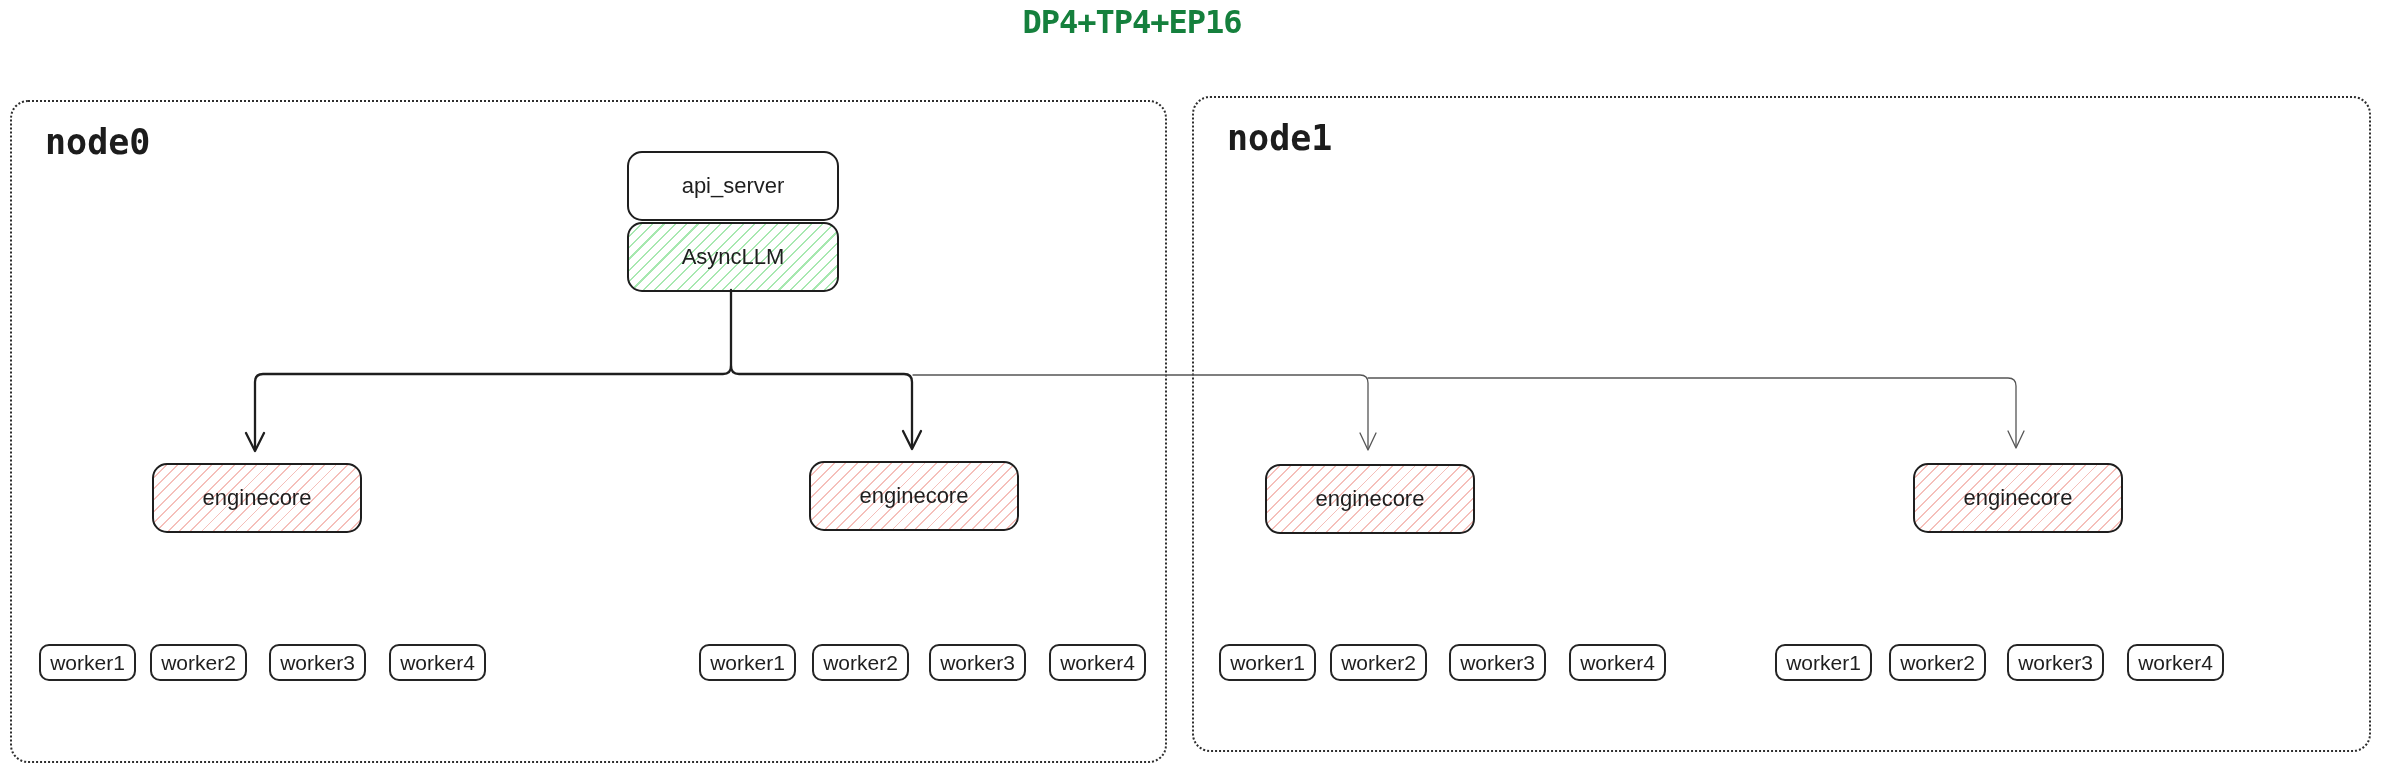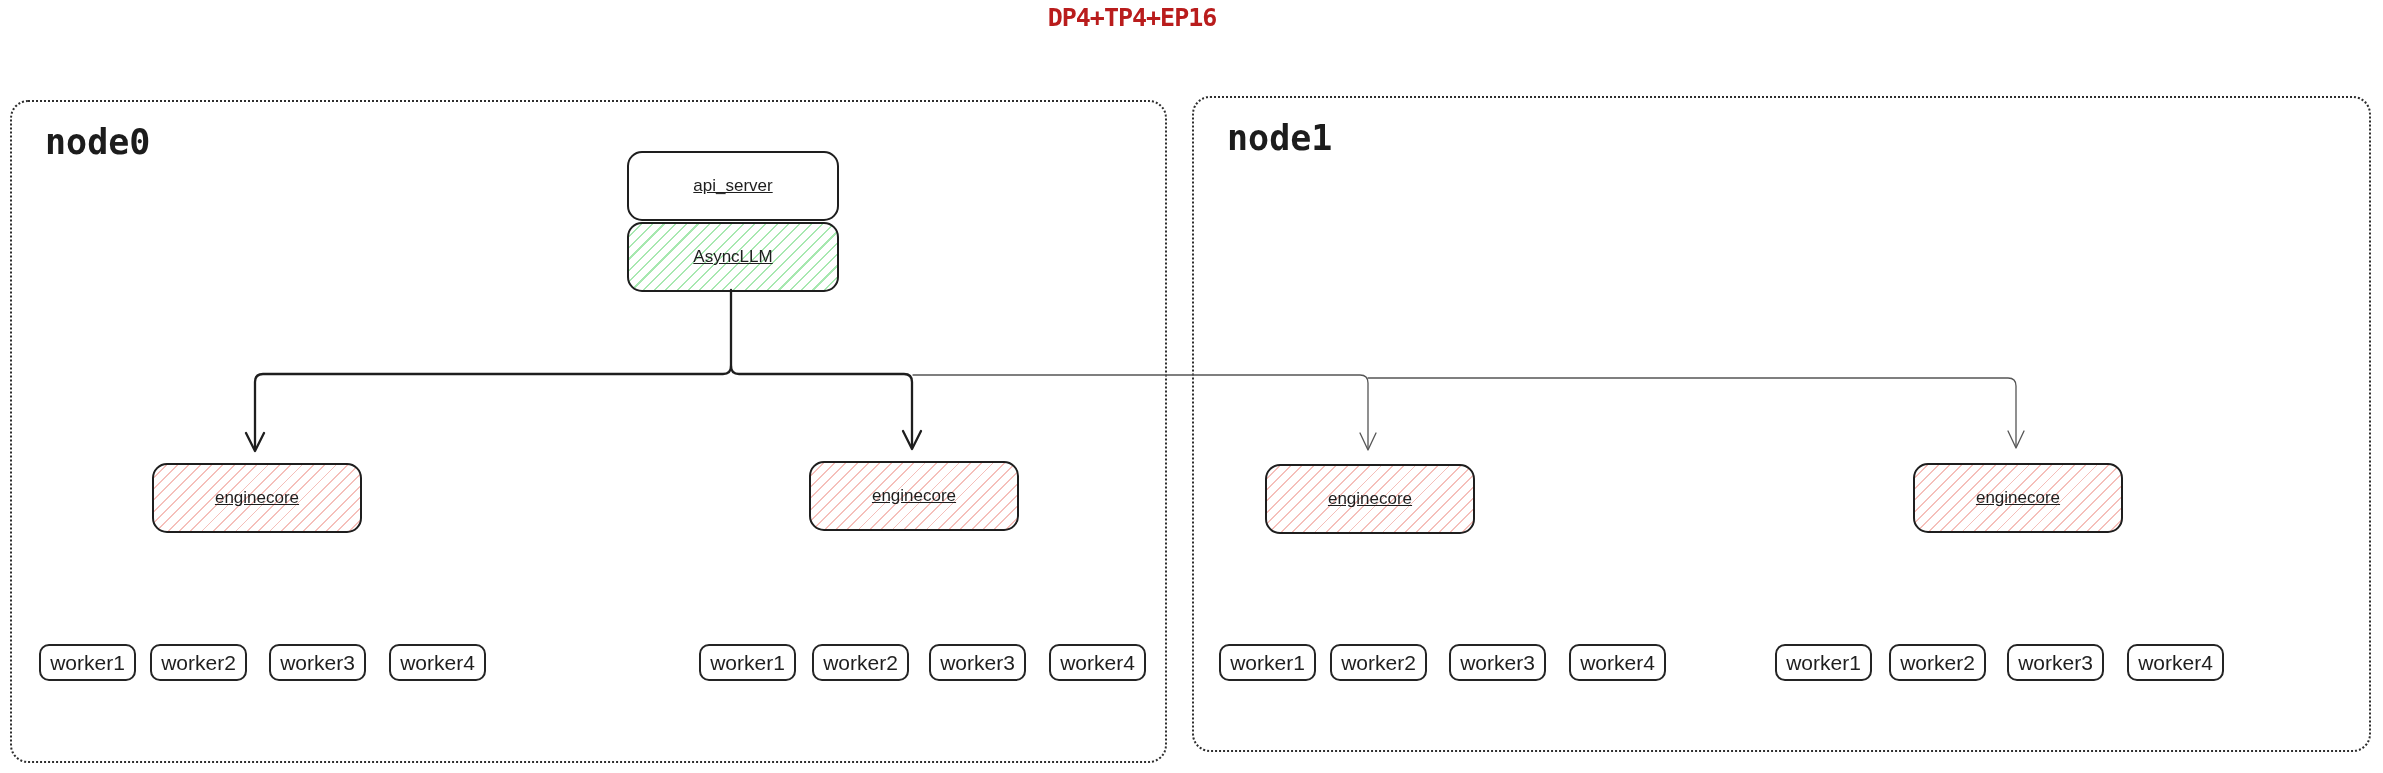"DP4+TP4+EP16" .diagram-title { color: #b91c1c -> #15803d; font-size: 25px -> 32px }
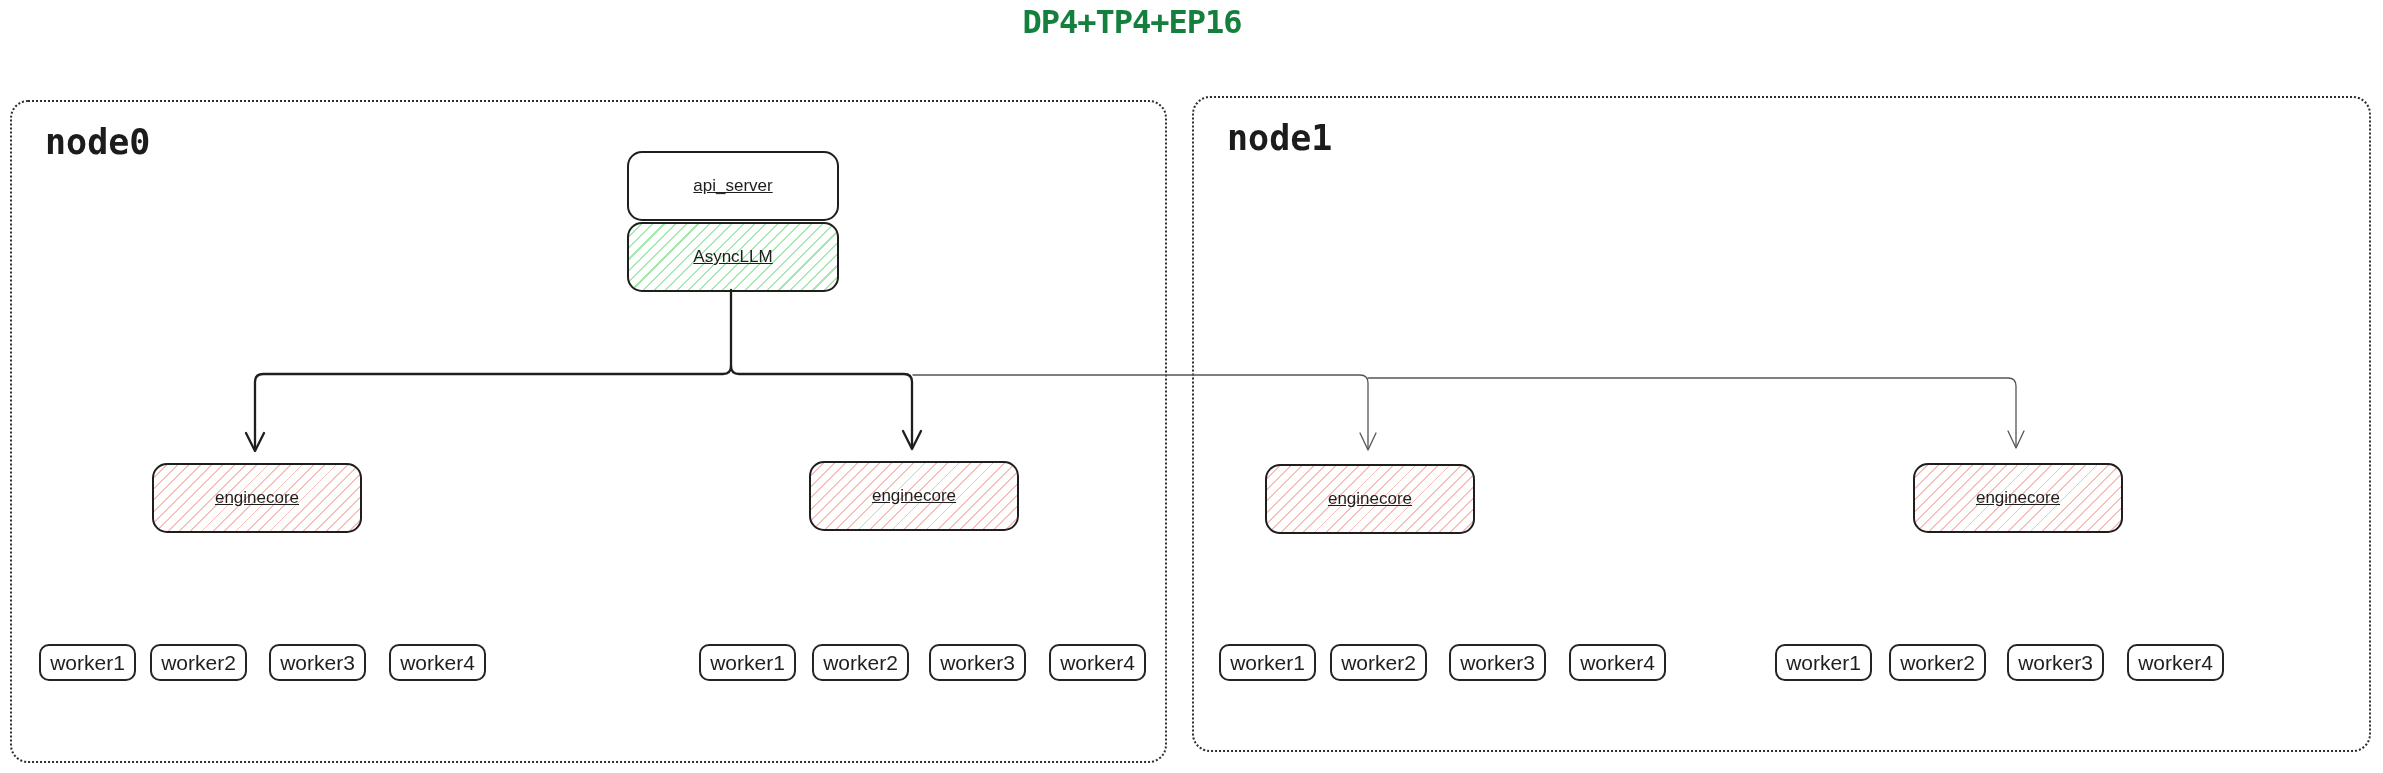"api_server" .shape { font-size: 17px -> 22px; text-decoration: underline -> none }
